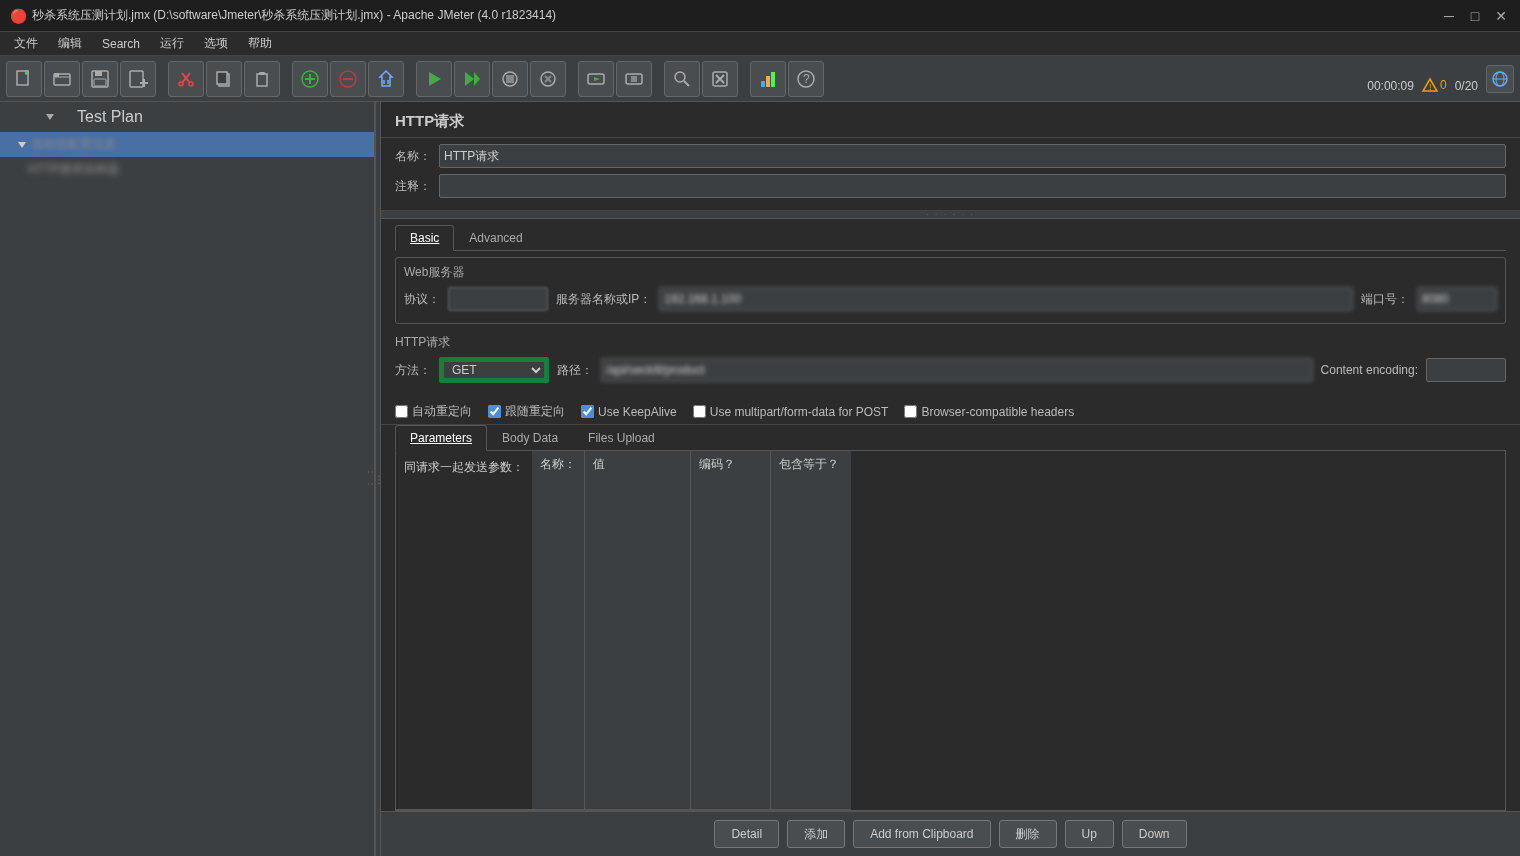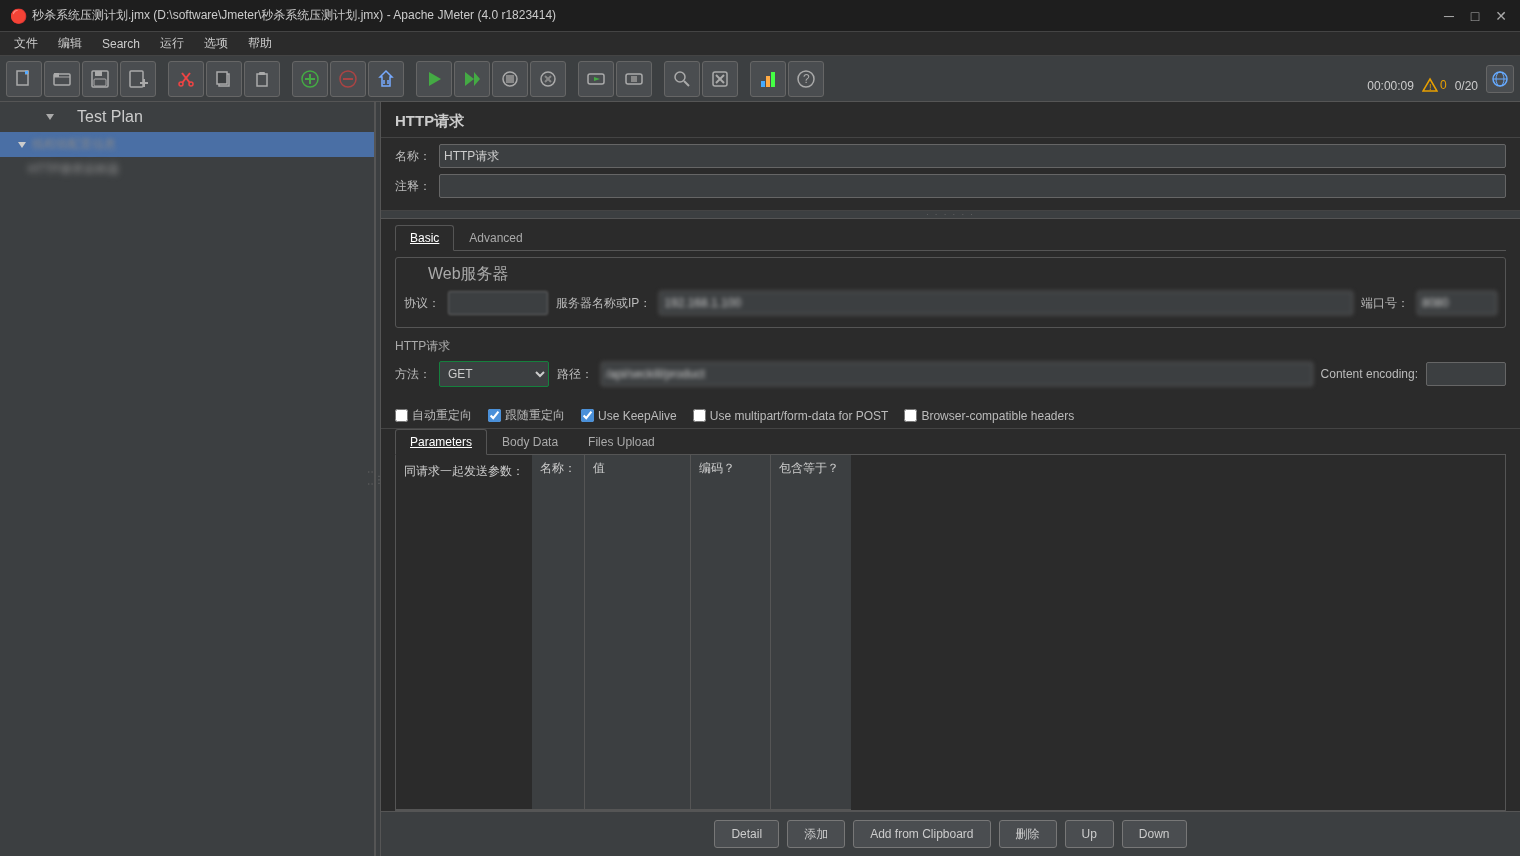"Web服务器" .section-title { font-size: 16px -> 12px; margin-left: 24px -> none }
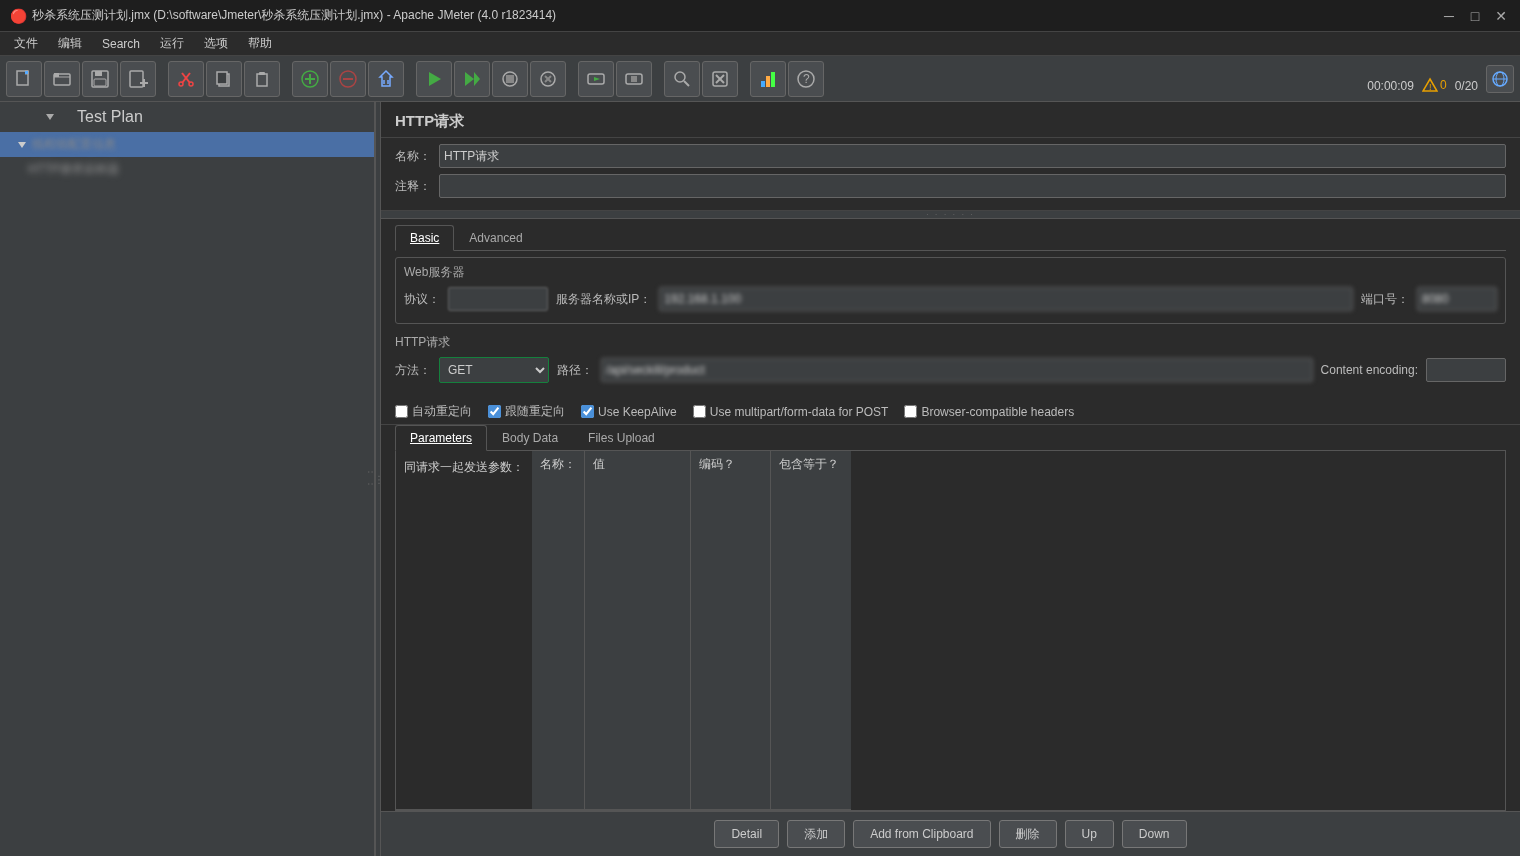"GET" .method-select { border: 1px solid #15803d -> 5px solid #15803d }
